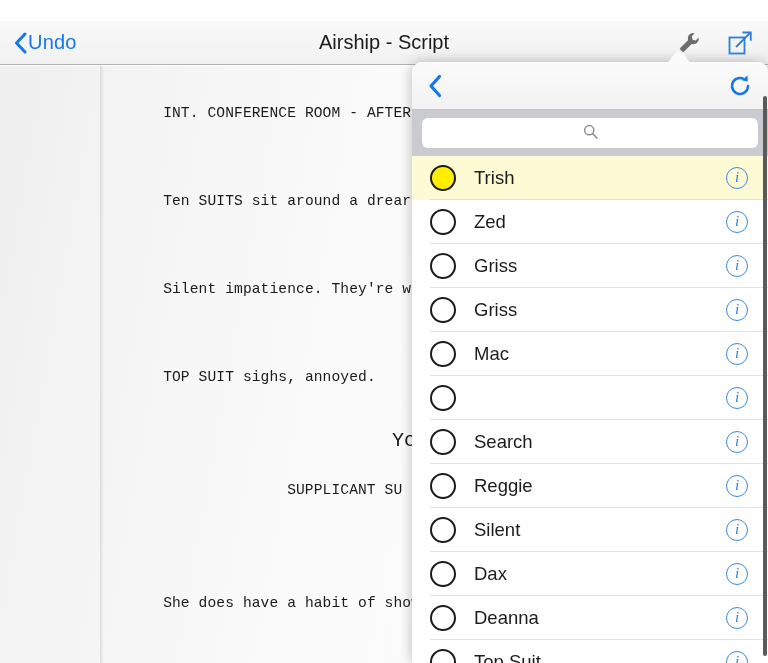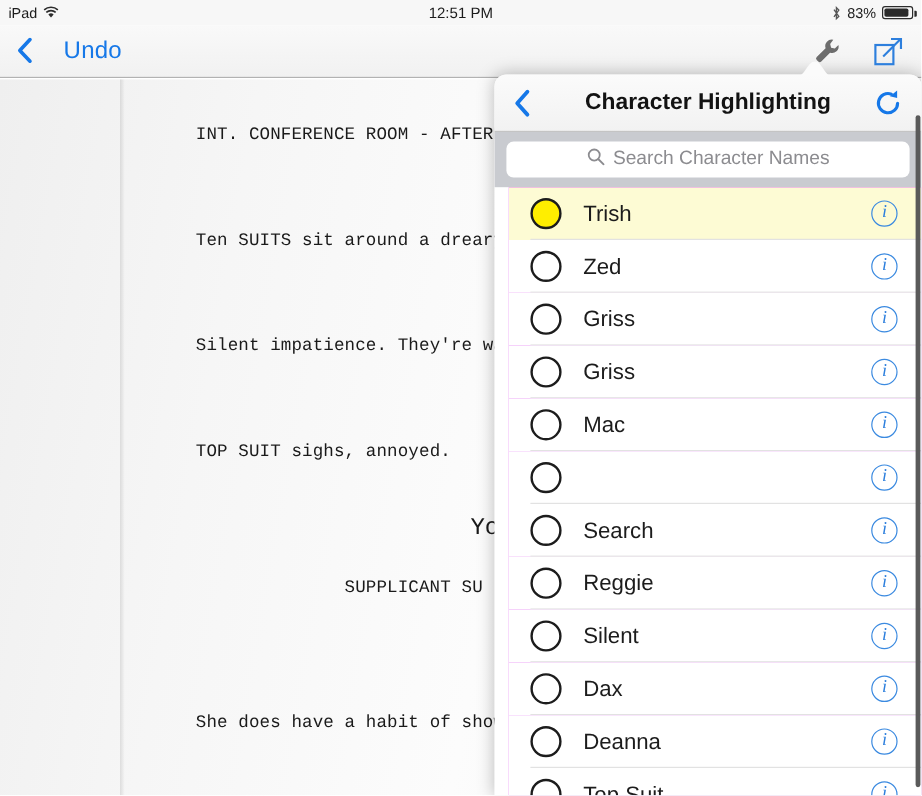"iPad" div.statusbar { html: <div> <div> <span>iPad</span> <span> <svg> <path></path> <path></path> <path></path> </svg> </span> </div> <div>12:51 PM</div> <div> <span> <svg> <path></path> </svg> </span> <span>83%</span> <span> <span></span> </span> </div> </div> -> none }
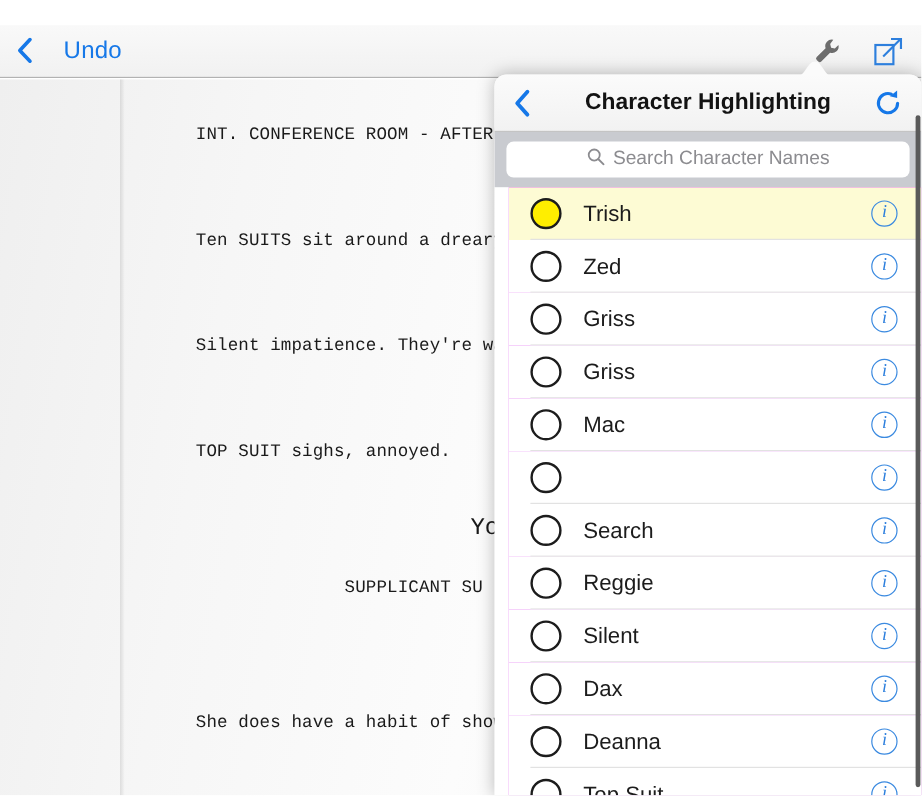"Undo" .nav-back { align-items: flex-start -> flex-end; gap: 26px -> 1px }
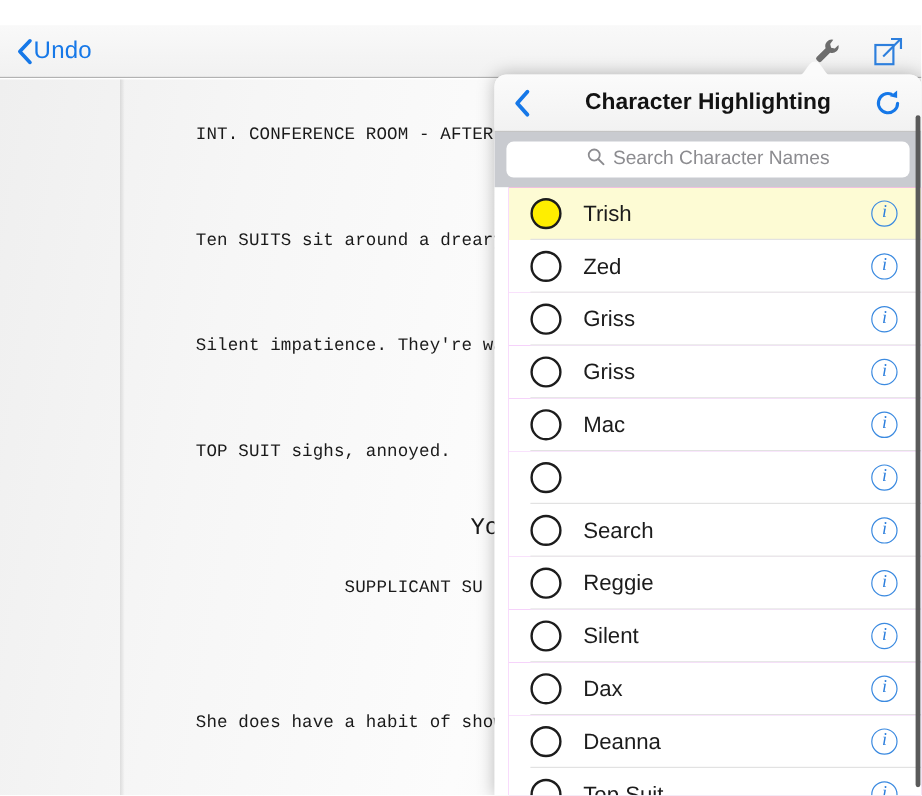"Airship - Script" div.nav-title { html: none -> <div>Airship - Script</div> }
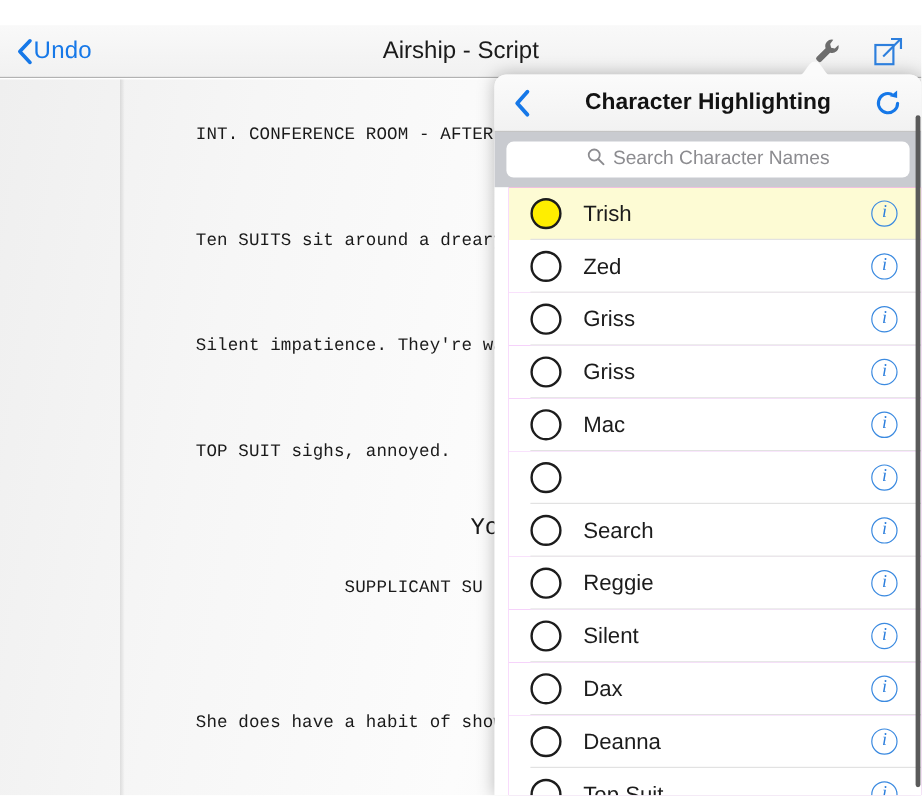"Character Highlighting" span.pop-title { html: <span>Character Highlighting</span> -> none }
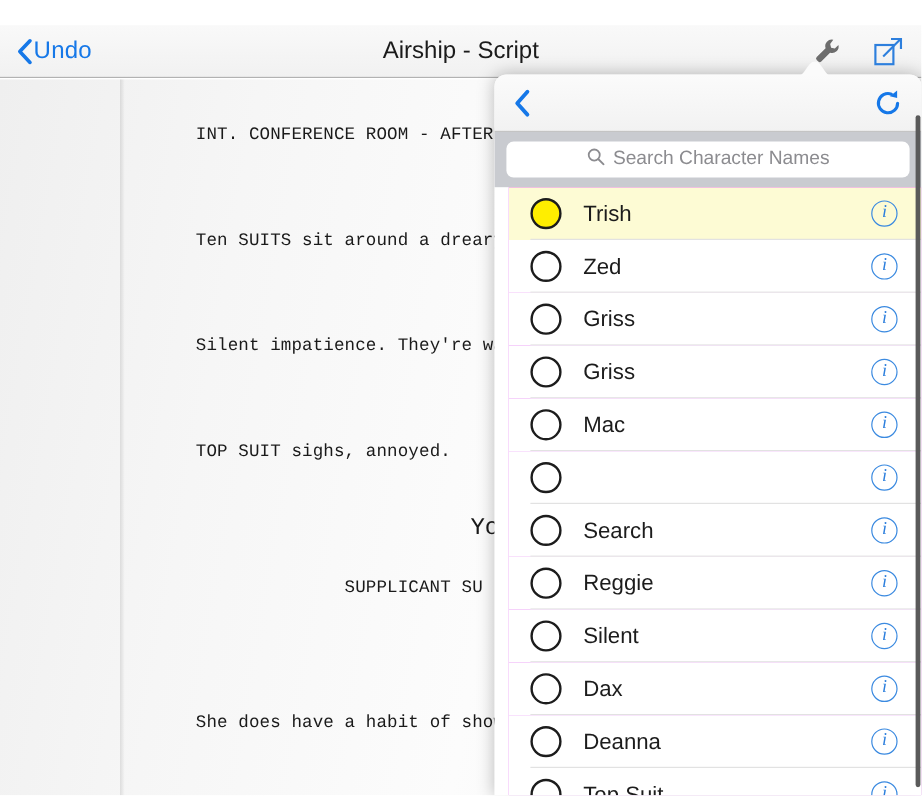"Search Character Names" span.search-ph { html: <span>Search Character Names</span> -> none }
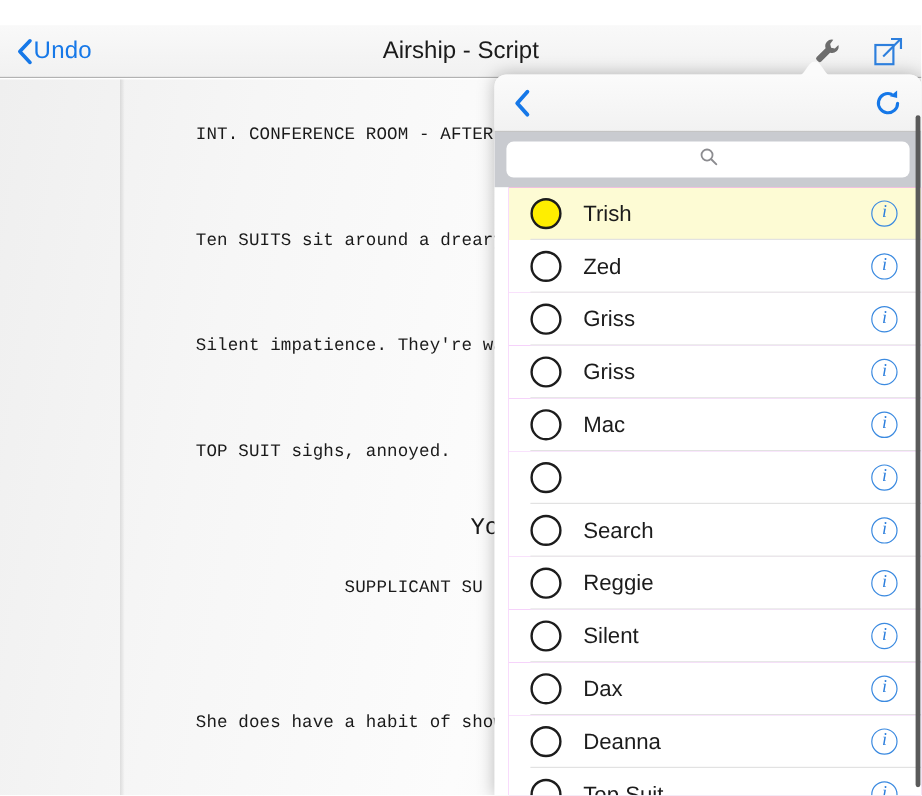"Trish" .char-list { background: #d946ef -> #7dd3fc; margin-left: 12px -> none }
